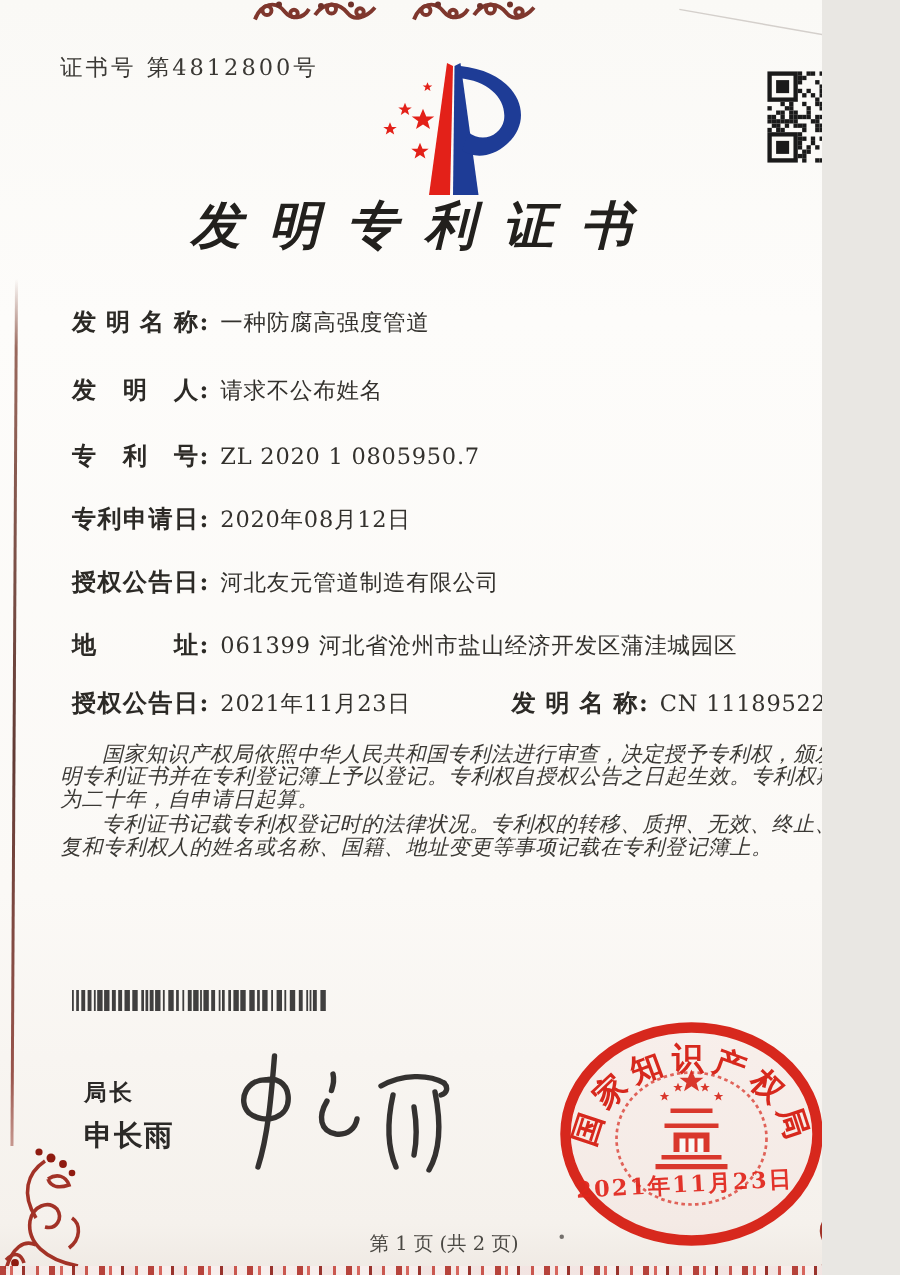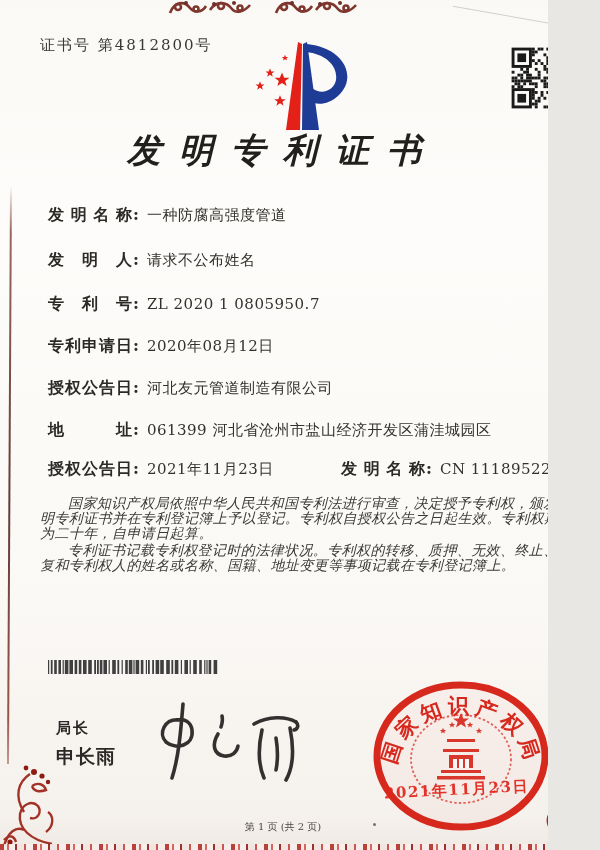"第 1 页 (共 2" .footer { font-size: 10px -> 13px; left: 3px -> 16px }
